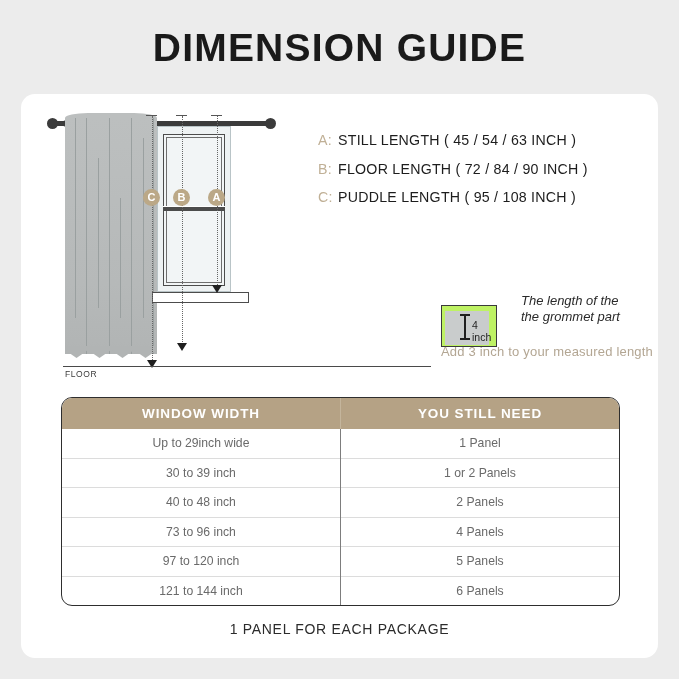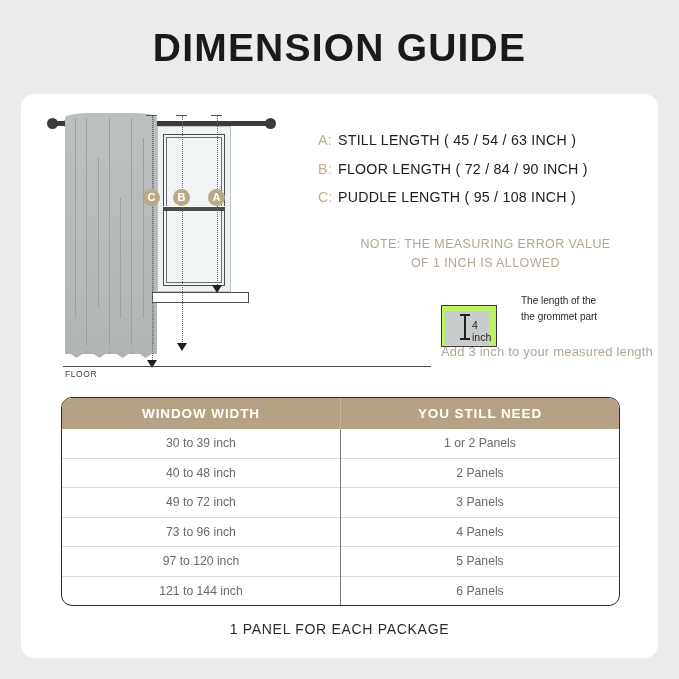"NOTE: THE MEASURING ERROR VALUE" div.note { html: <div> <div>NOTE: THE MEASURING ERROR VALUE</div> <div>OF 1 INCH IS ALLOWED</div> </div> -> none }
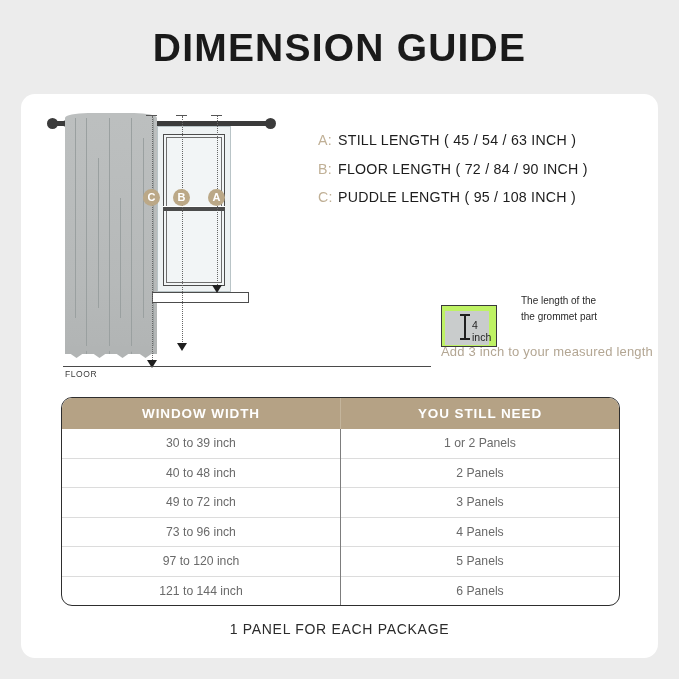"The length of the" .grommet-desc { font-size: 10px -> 13px; font-style: none -> italic }
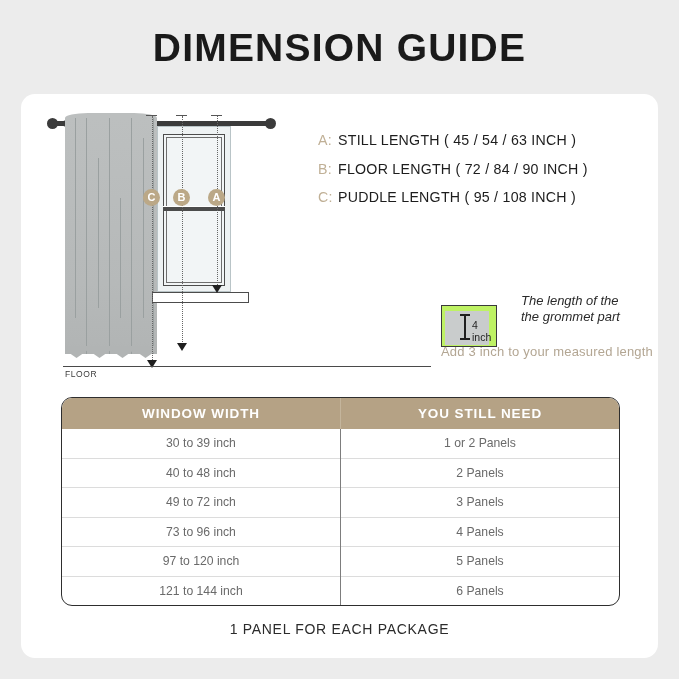"Up to 29inch wide" tr { html: none -> <tr> <td>Up to 29inch wide</td> <td>1 Panel</td> </tr> }
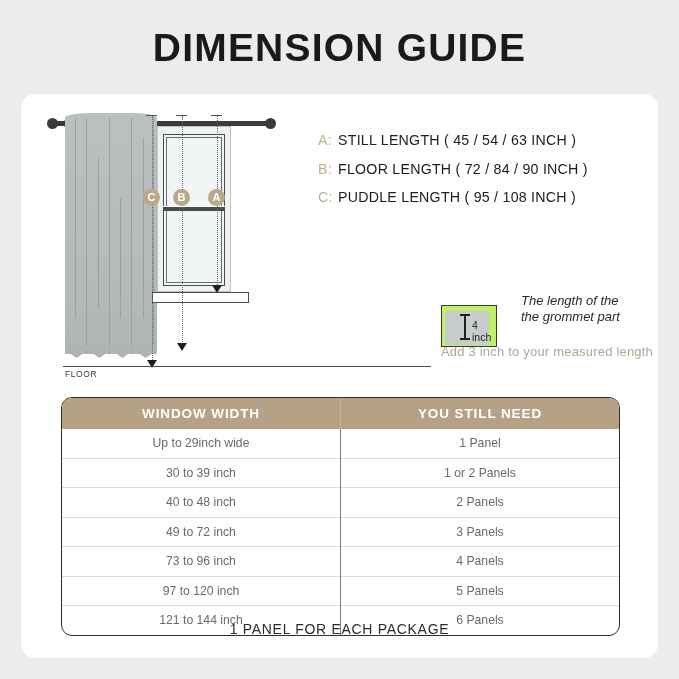"49 to 72 inch" tr { html: <tr> <td>49 to 72 inch</td> <td>3 Panels</td> </tr> -> none }
